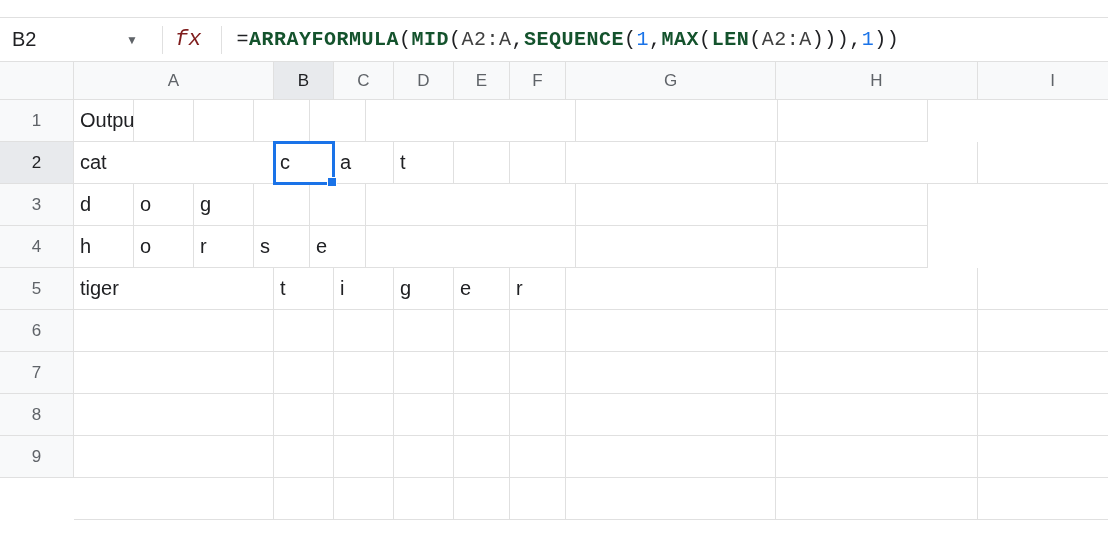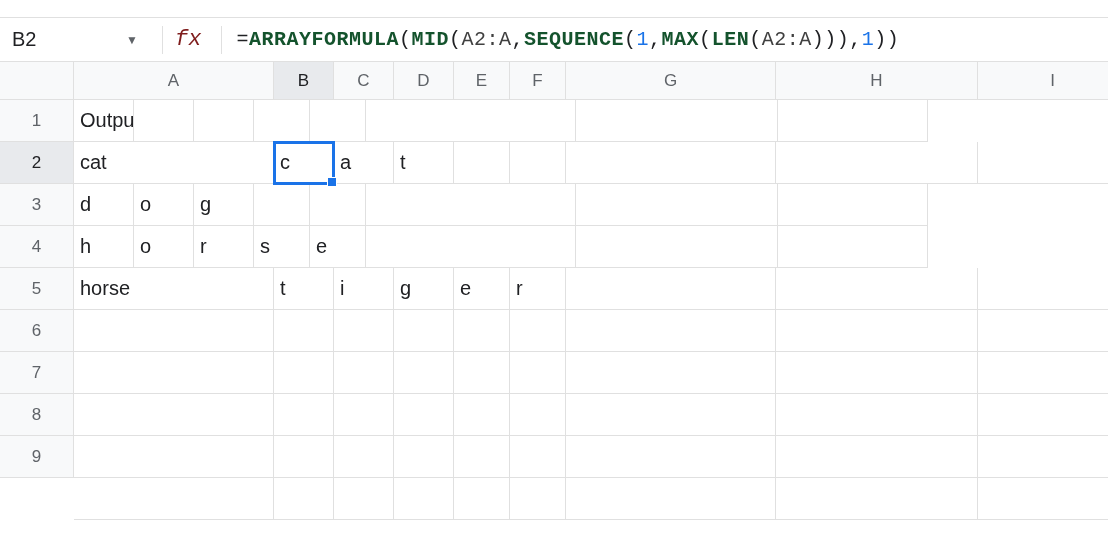"horse" div.cell { text: horse -> tiger }
